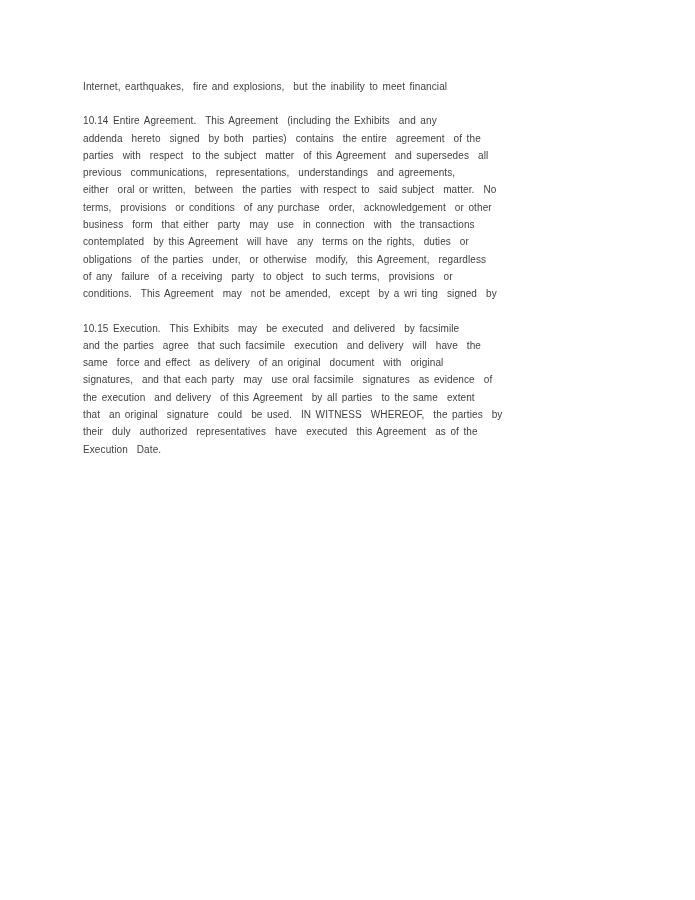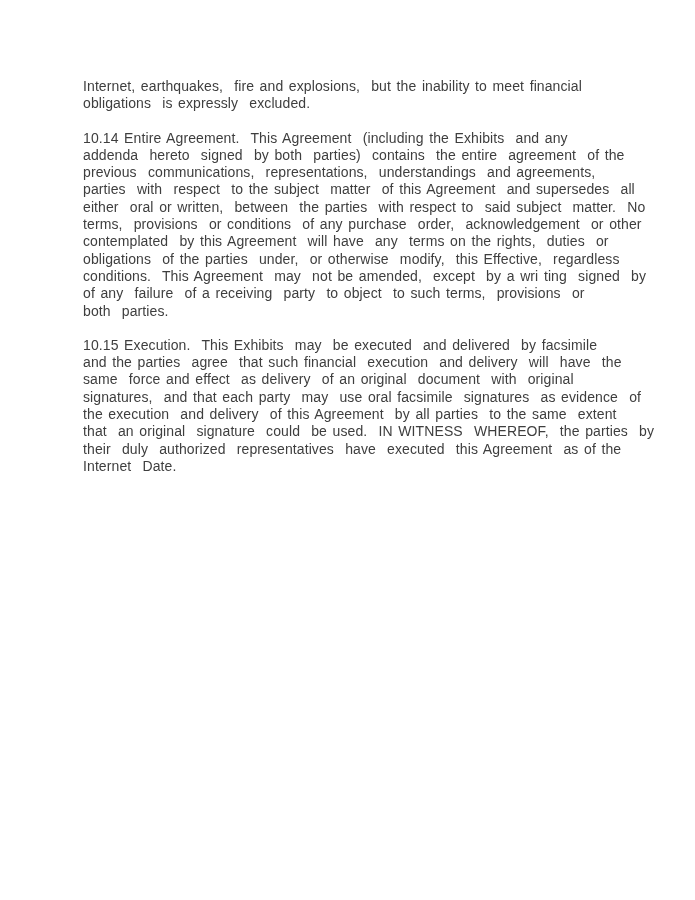"Internet, earthquakes, fire and" .text-block { font-size: 14px -> 10px }
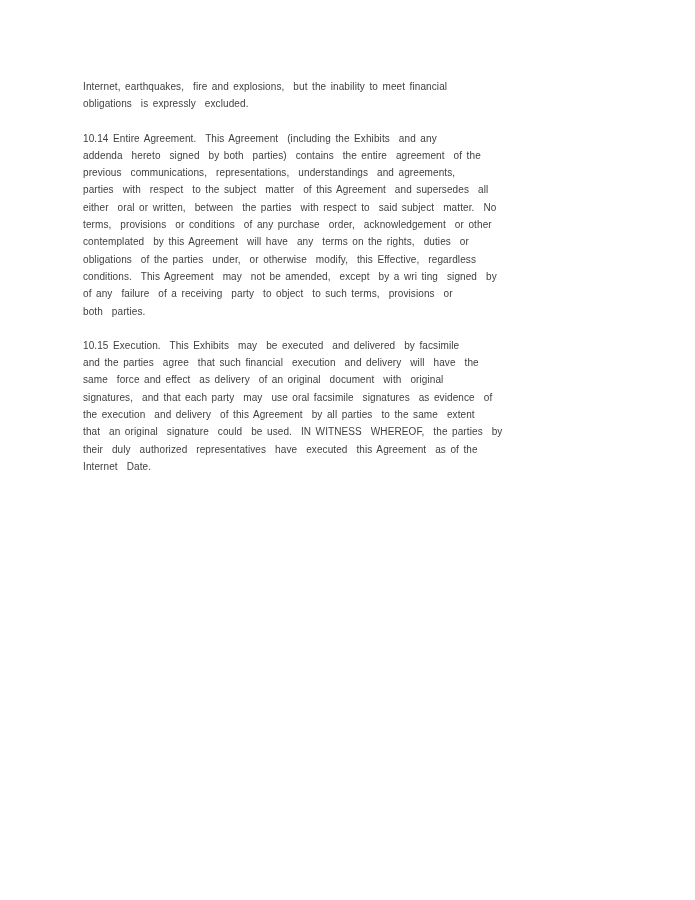"obligations is expressly excluded." div.line { html: <div>obligations is expressly excluded.</div> -> none }
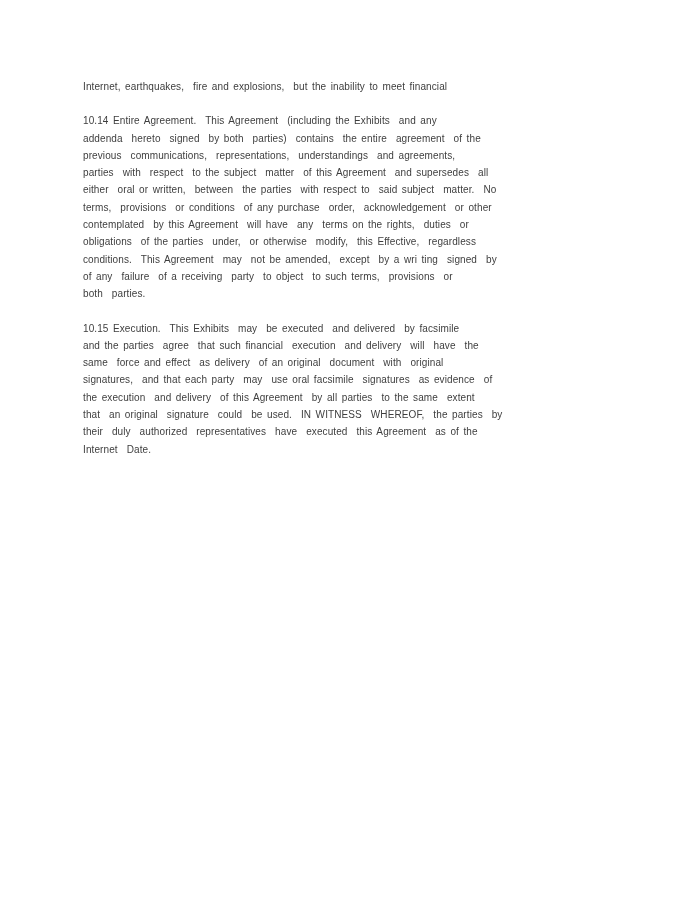"previous communications," div.line { order: before "parties with respect to the" -> after "parties with respect to the" }
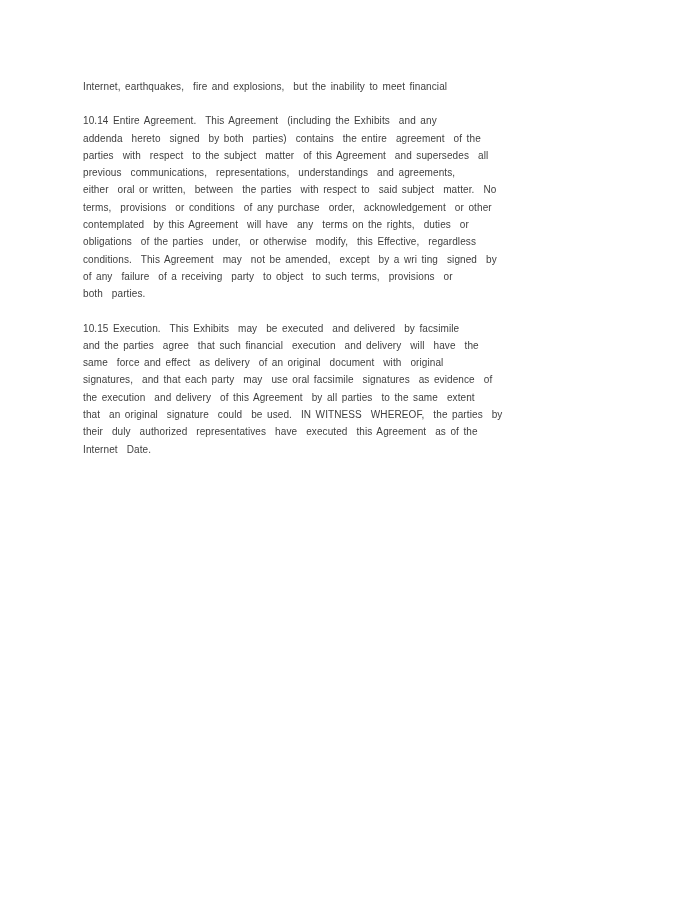"business form that either party" div.line { html: none -> <div>business form that either party may use in connection with the transactions</div> }
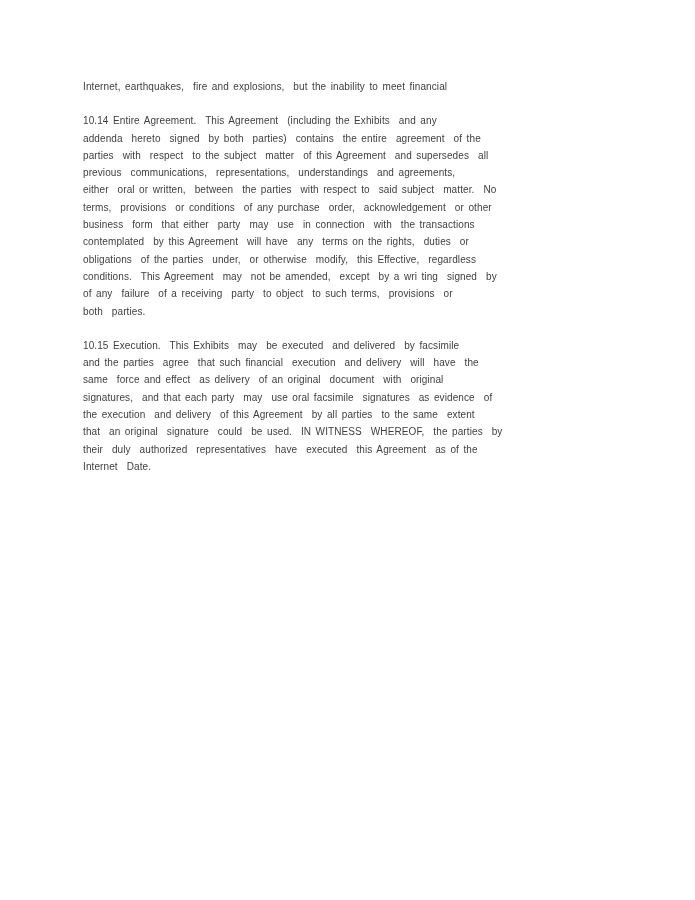"obligations of the parties under," div.line { text: Effective -> Agreement }
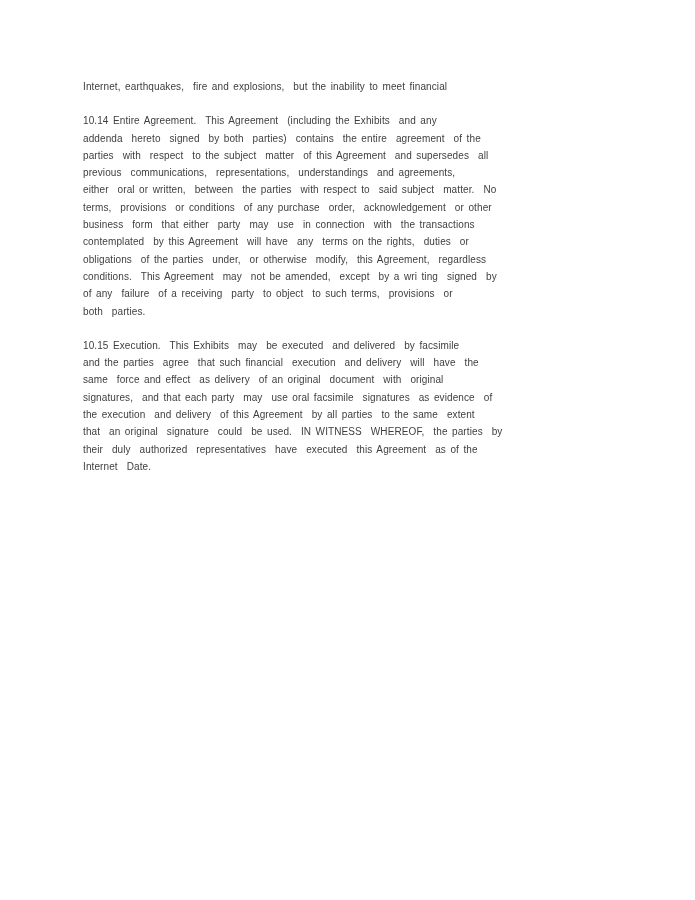"conditions. This Agreement may not" div.line { order: before "of any failure of a" -> after "of any failure of a" }
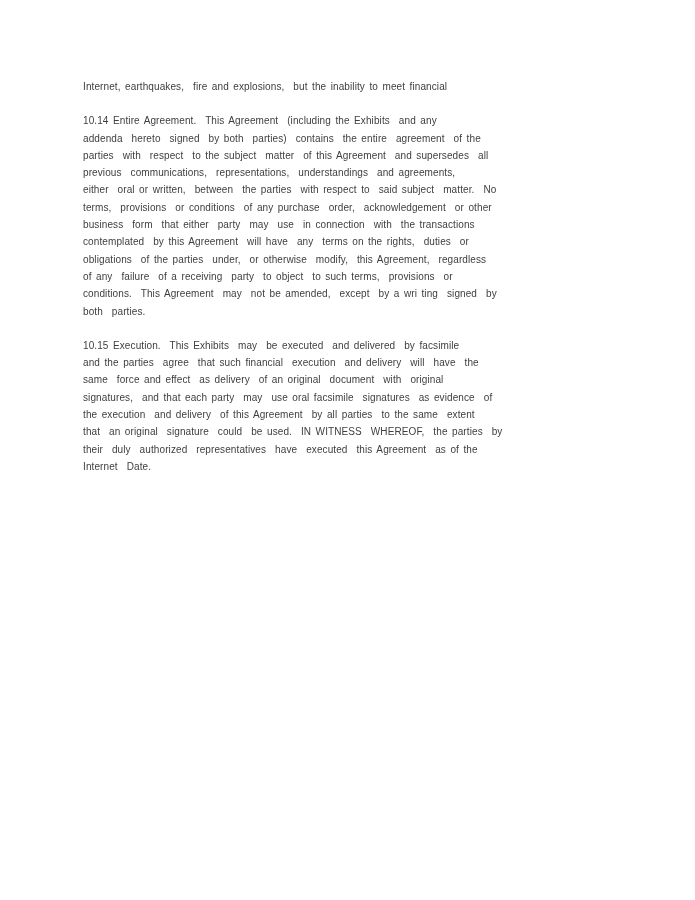"both parties." div.line { html: <div>both parties.</div> -> none }
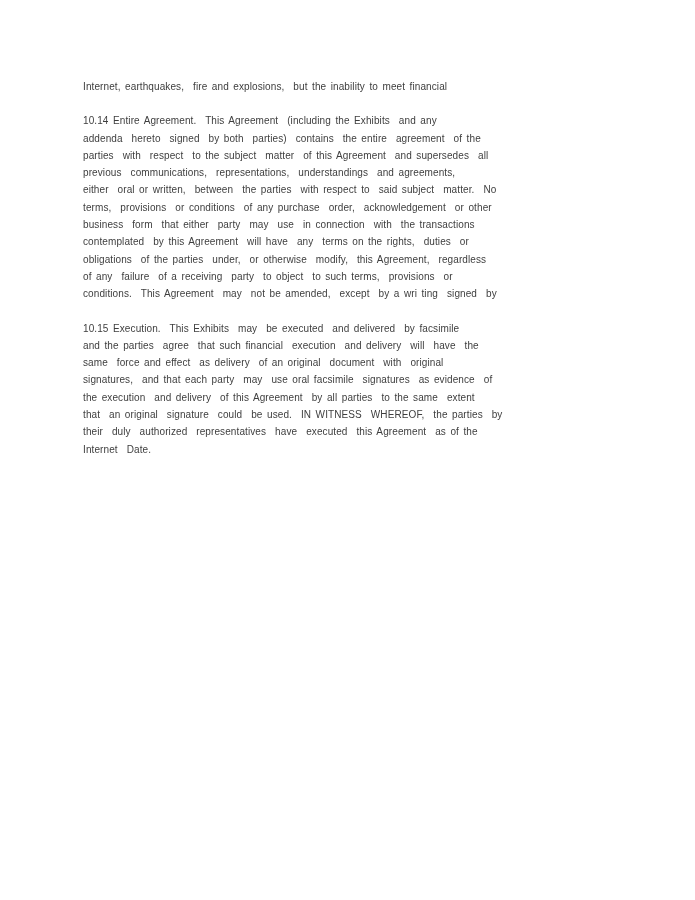"and the parties agree that" div.line { text: financial -> facsimile }
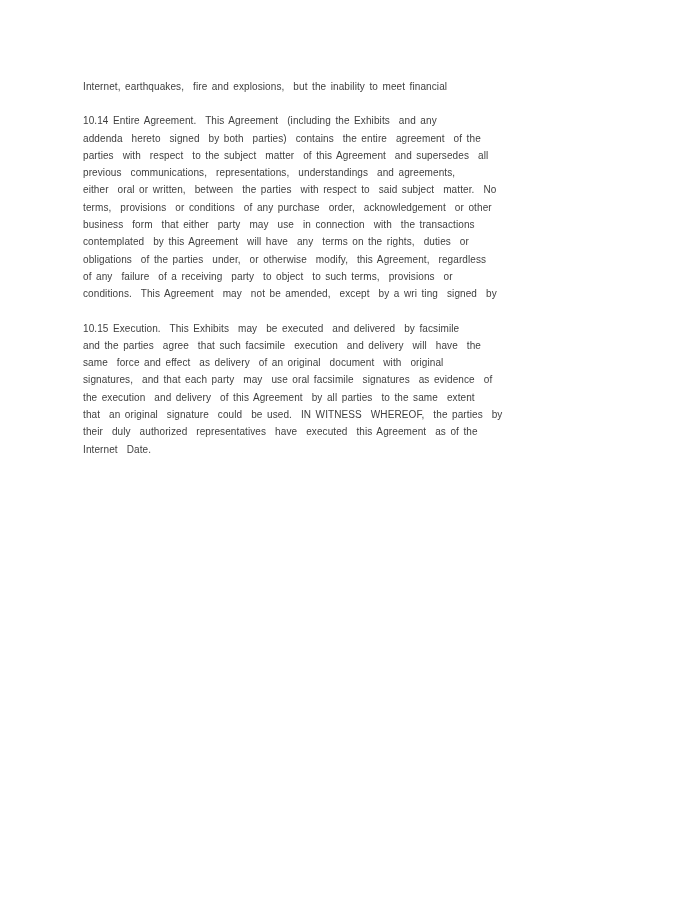"Internet Date." div.line { text: Internet -> Execution }
